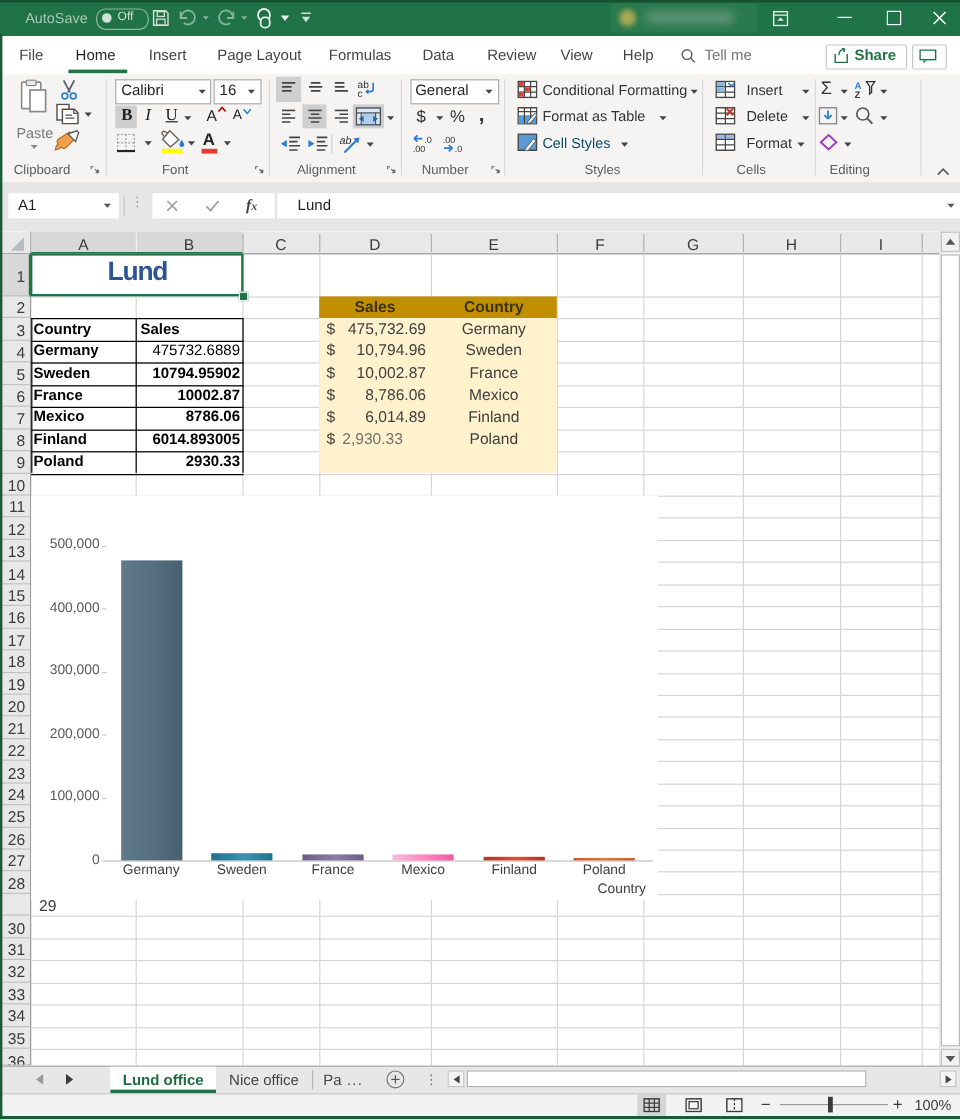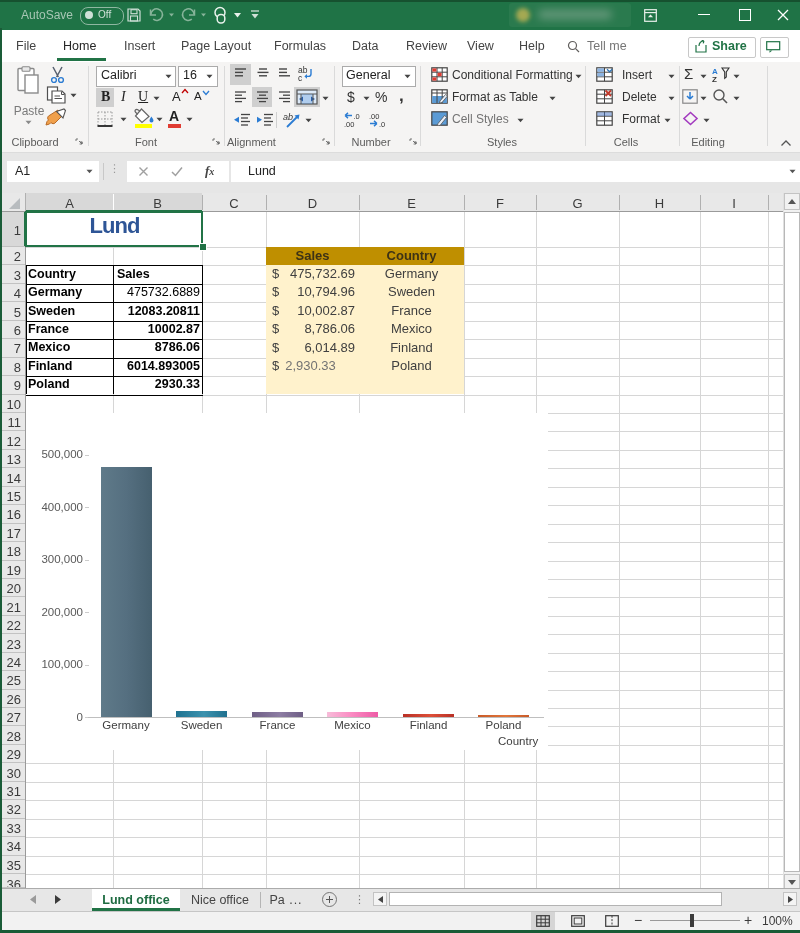"Cell Styles" div.t { color: #737373 -> #0c4a6e }
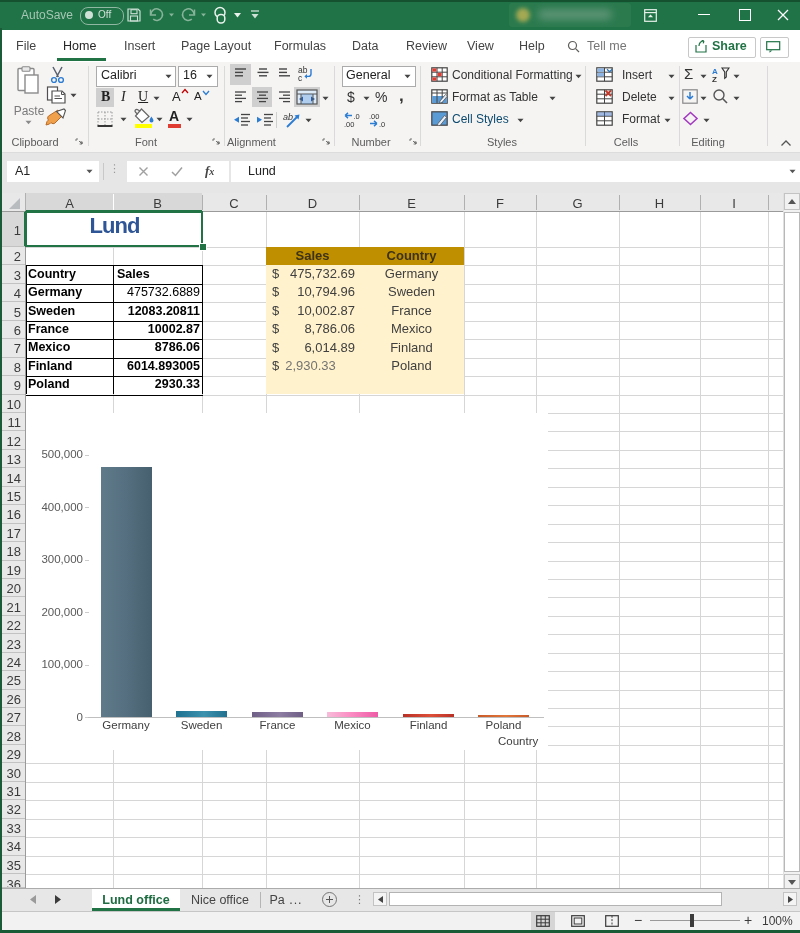"Alignment" div.t { text-align: none -> center }
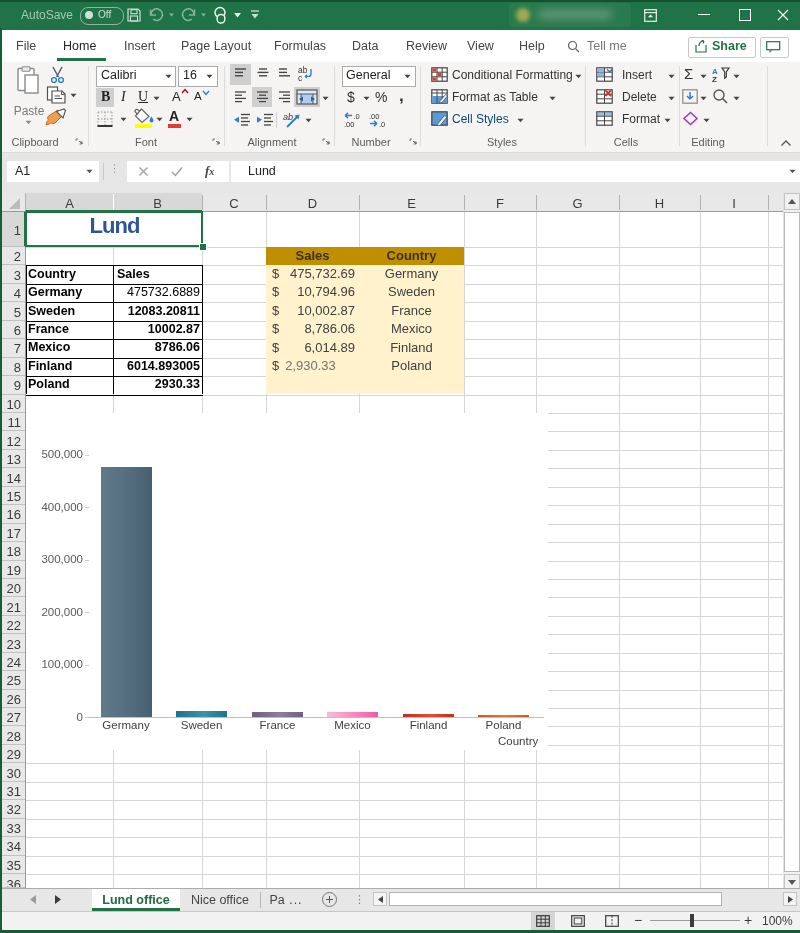"12083.20811" div.t { text: 12083.20811 -> 10794.95902 }
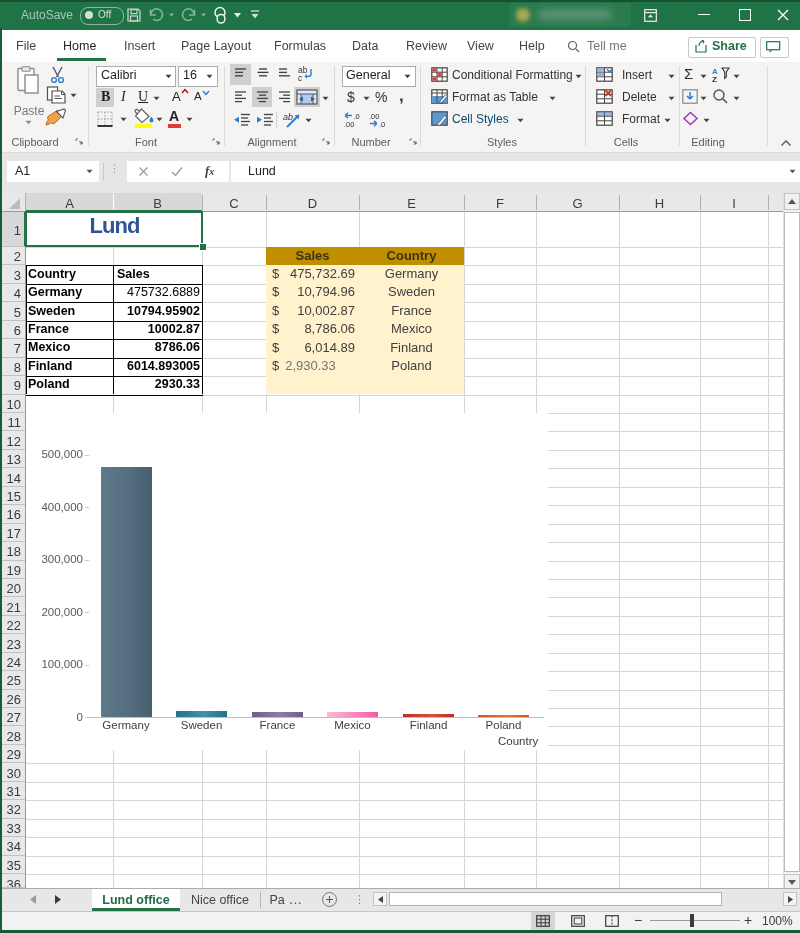"29" div.t { padding-left: none -> 26px }
